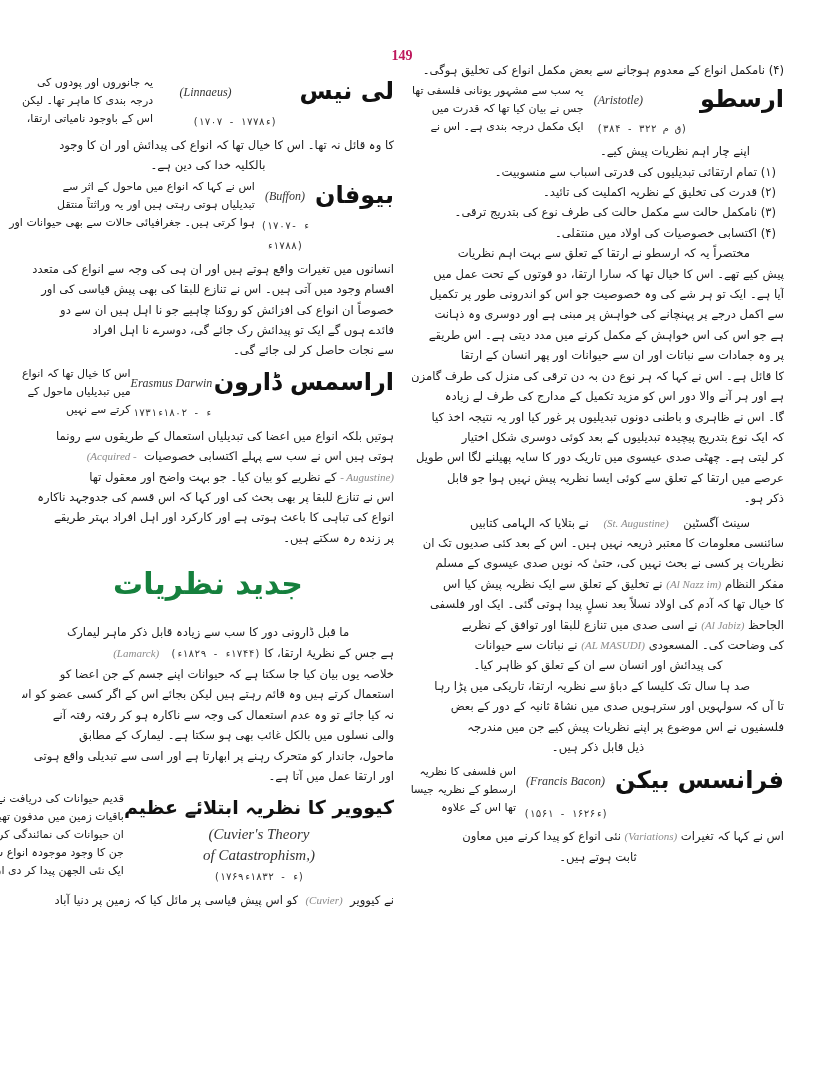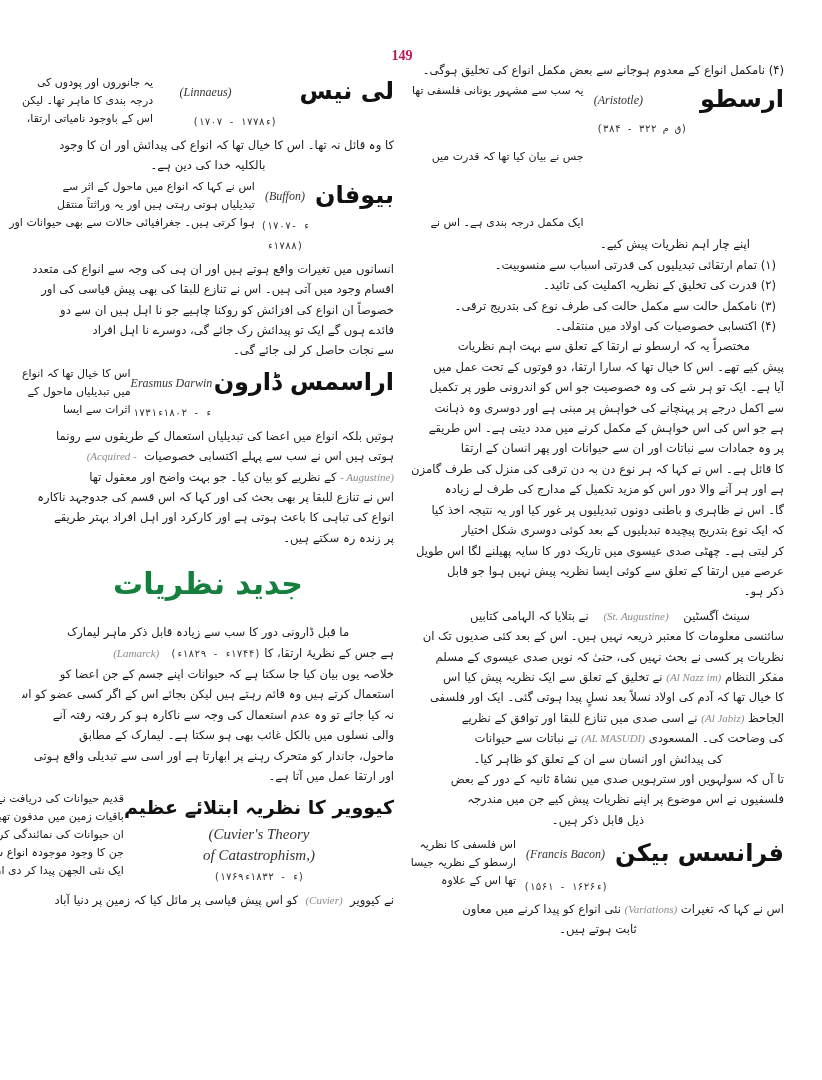"یہ سب سے مشہور یونانی" div.stack { gap: 48px -> none }
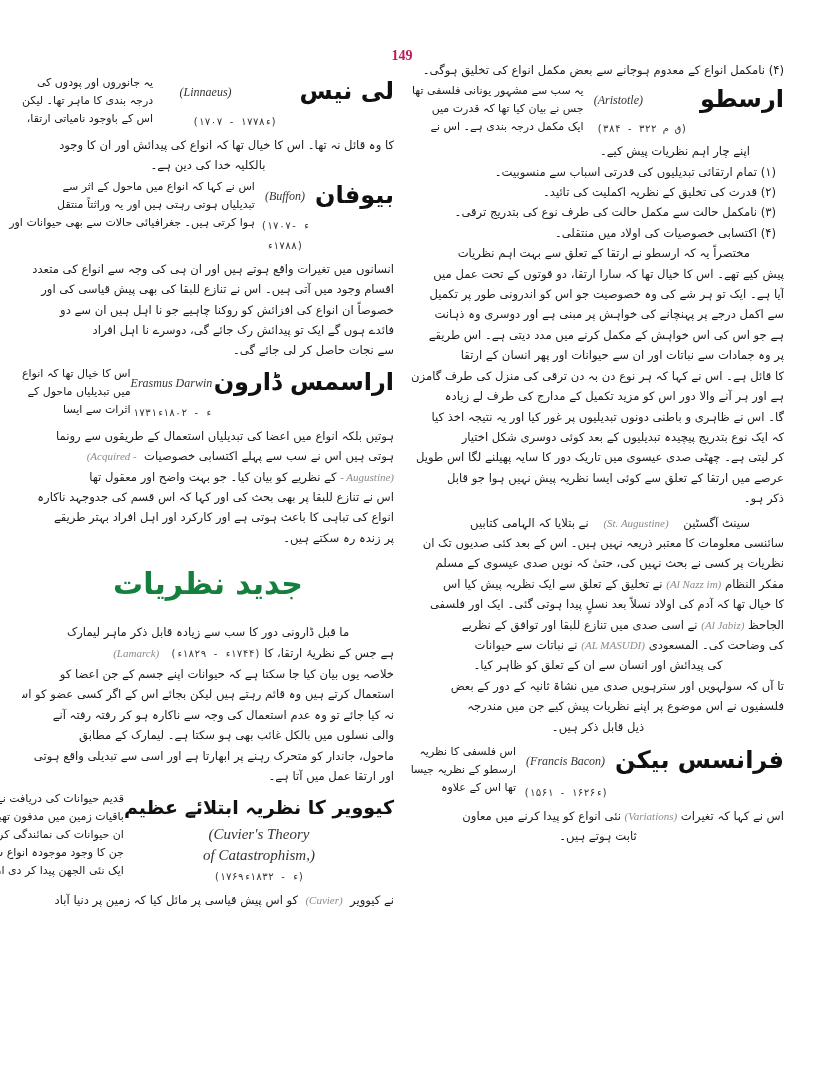"اثرات سے ایسا" div.side-text { text: اثرات سے ایسا -> کرتے سے نہیں }
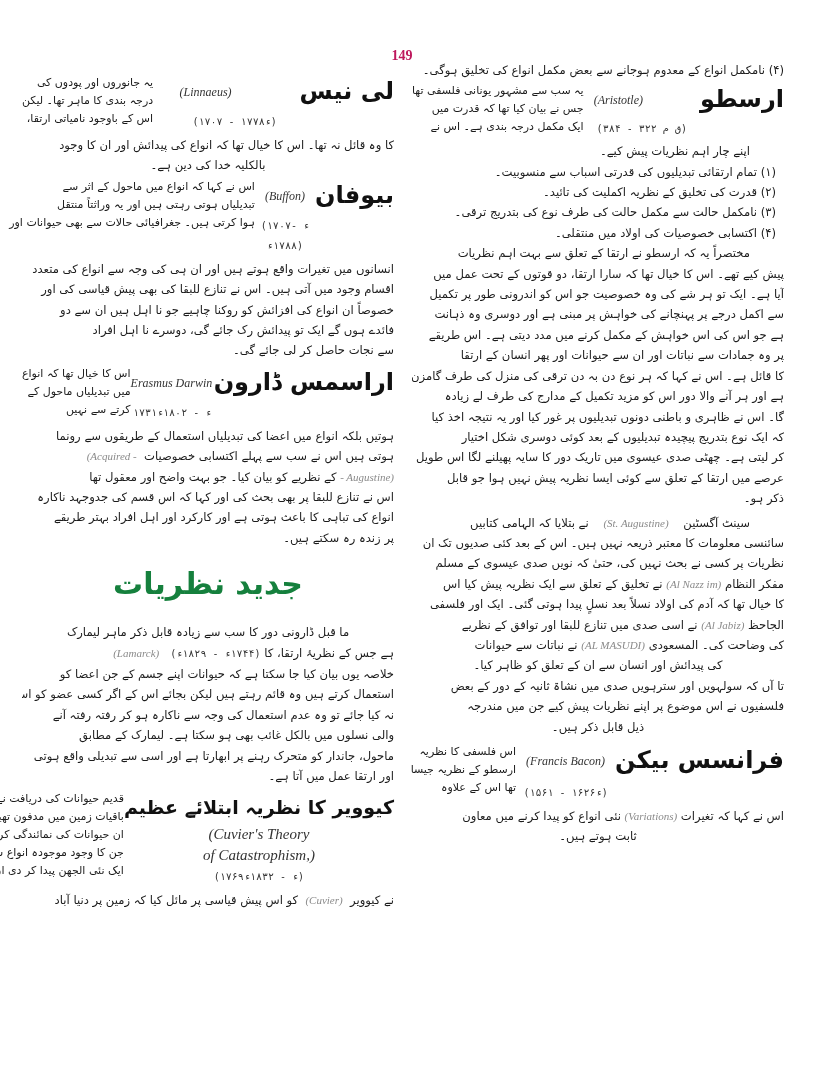"صد ہا سال تک کلیسا" div.line { html: none -> <div>صد ہا سال تک کلیسا کے دباؤ سے نظریہ ارتقا، تاریکی میں پڑا رہا</div> }
